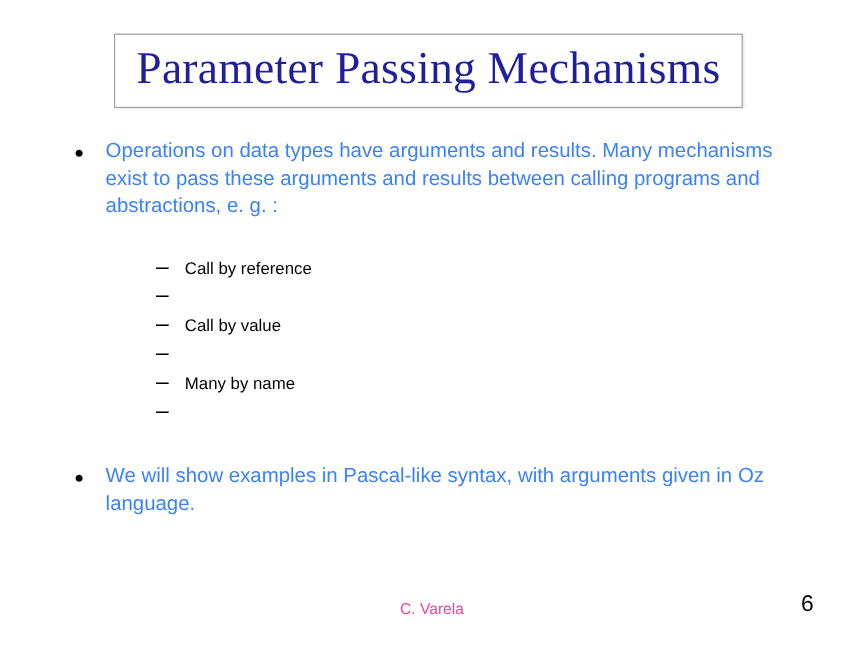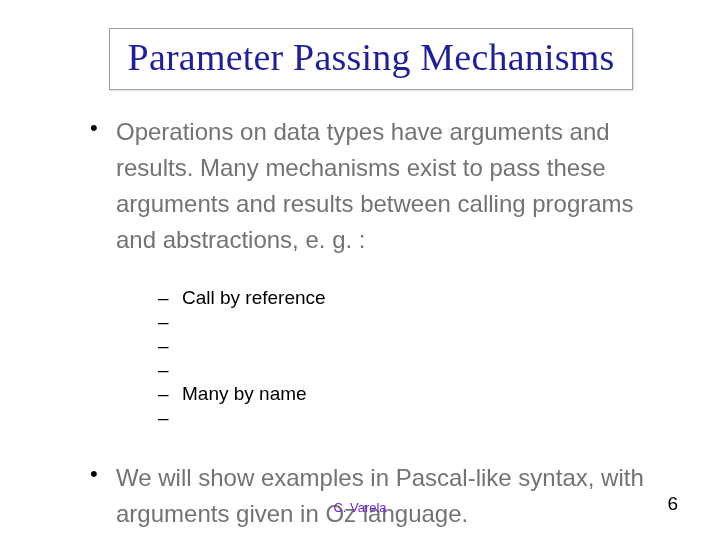"Parameter Passing Mechanisms" .slide { padding: 28px 50px 0 72px -> 28px 50px 0 44px }
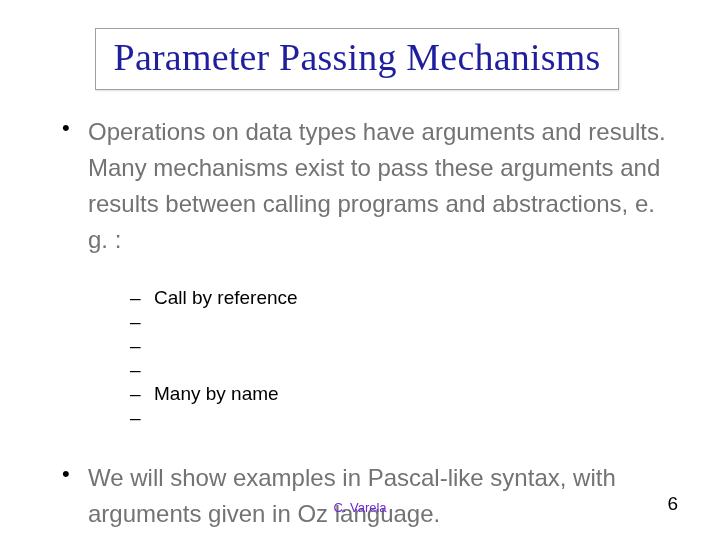"Operations on data types have" .bullet-text { color: #737373 -> #3b82f6; font-size: 24px -> 17px; line-height: 36px -> 23px }
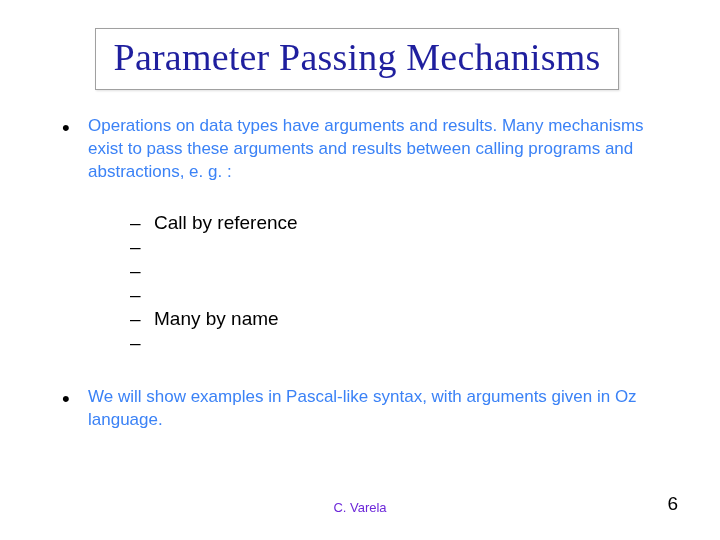"Call by reference" .sub-text { font-size: 19px -> 14px }
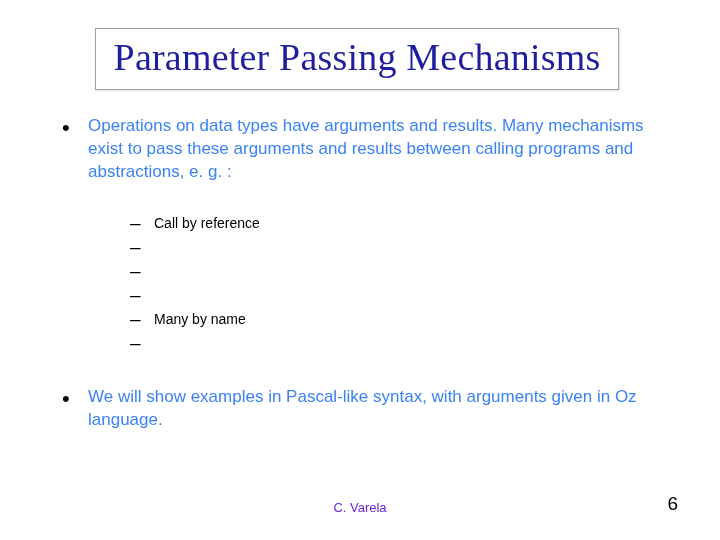"Call by value" div.sub-text { html: none -> <div>Call by value</div> }
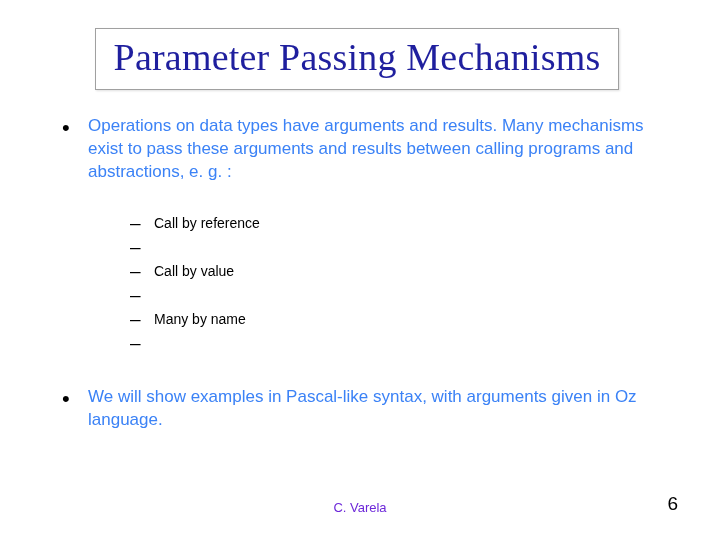"C. Varela" .footer-author { color: #6d28d9 -> #ec4899 }
